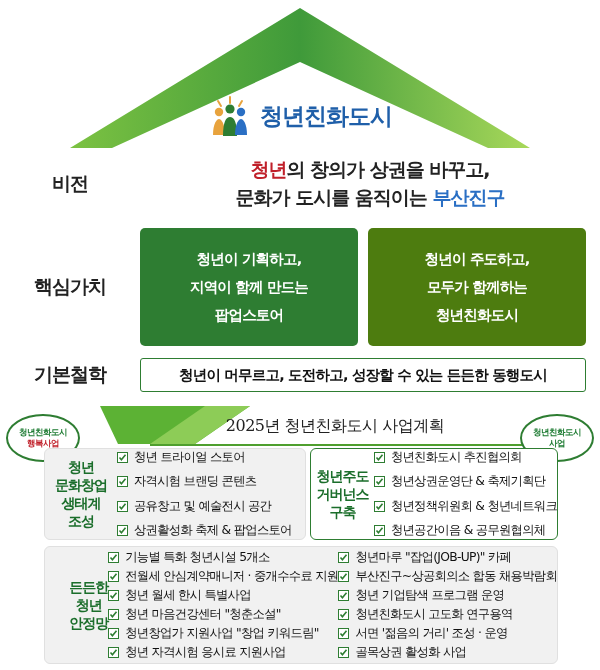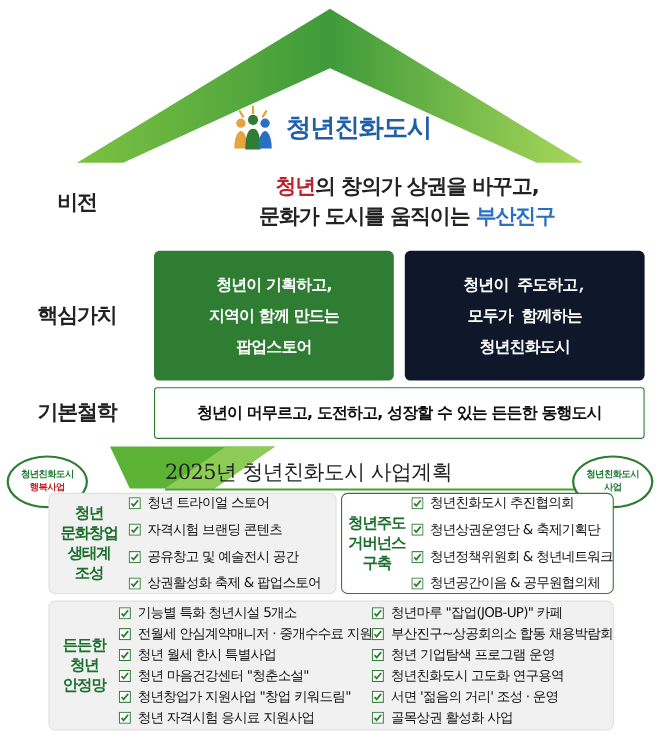"청년이 주도하고," .core-box.light { background: #0f172a -> #4d7c0f; font-family: Liberation Mono, monospace -> none }
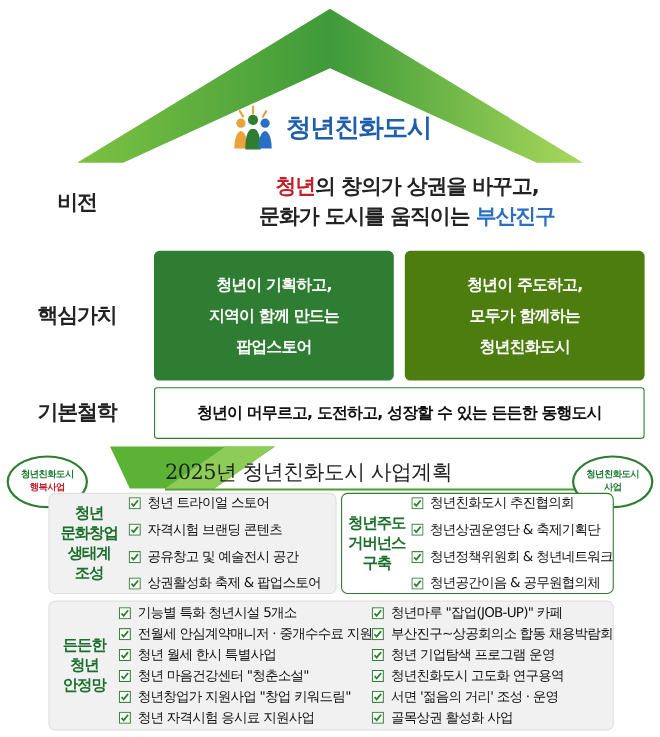"청년이 머무르고, 도전하고, 성장할 수" .philo-bar { height: 47px -> 34px }
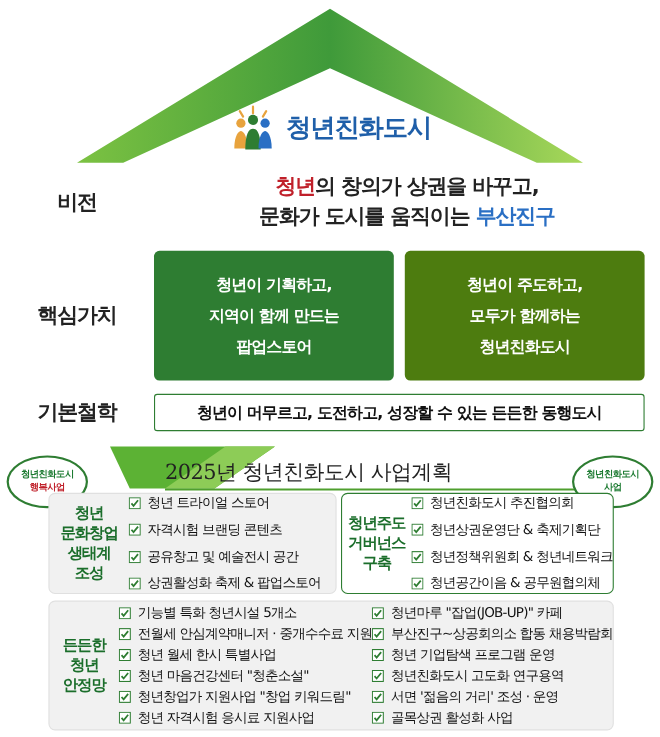"2025년 청년친화도시 사업계획" .plan-title { font-size: 19px -> 16px; text-align: none -> center }
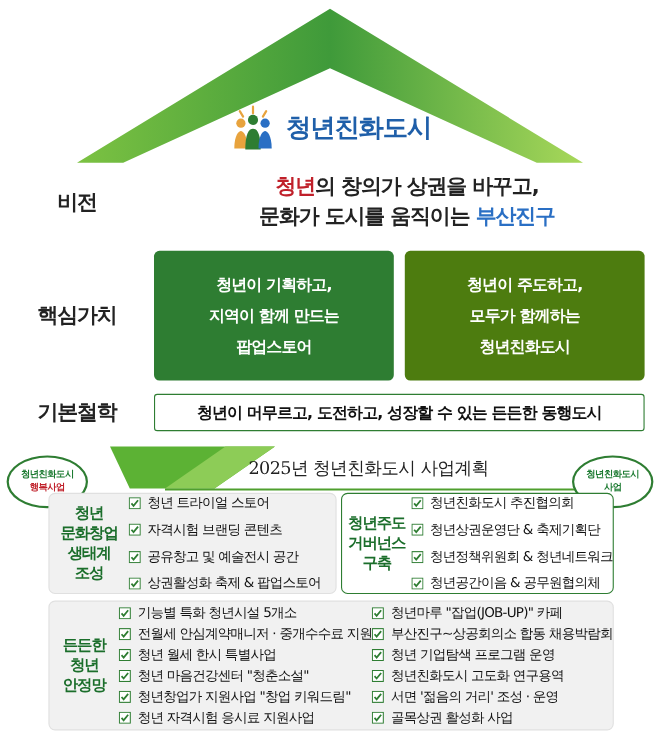"든든한" .p3 .panel-title { justify-content: none -> flex-end }
